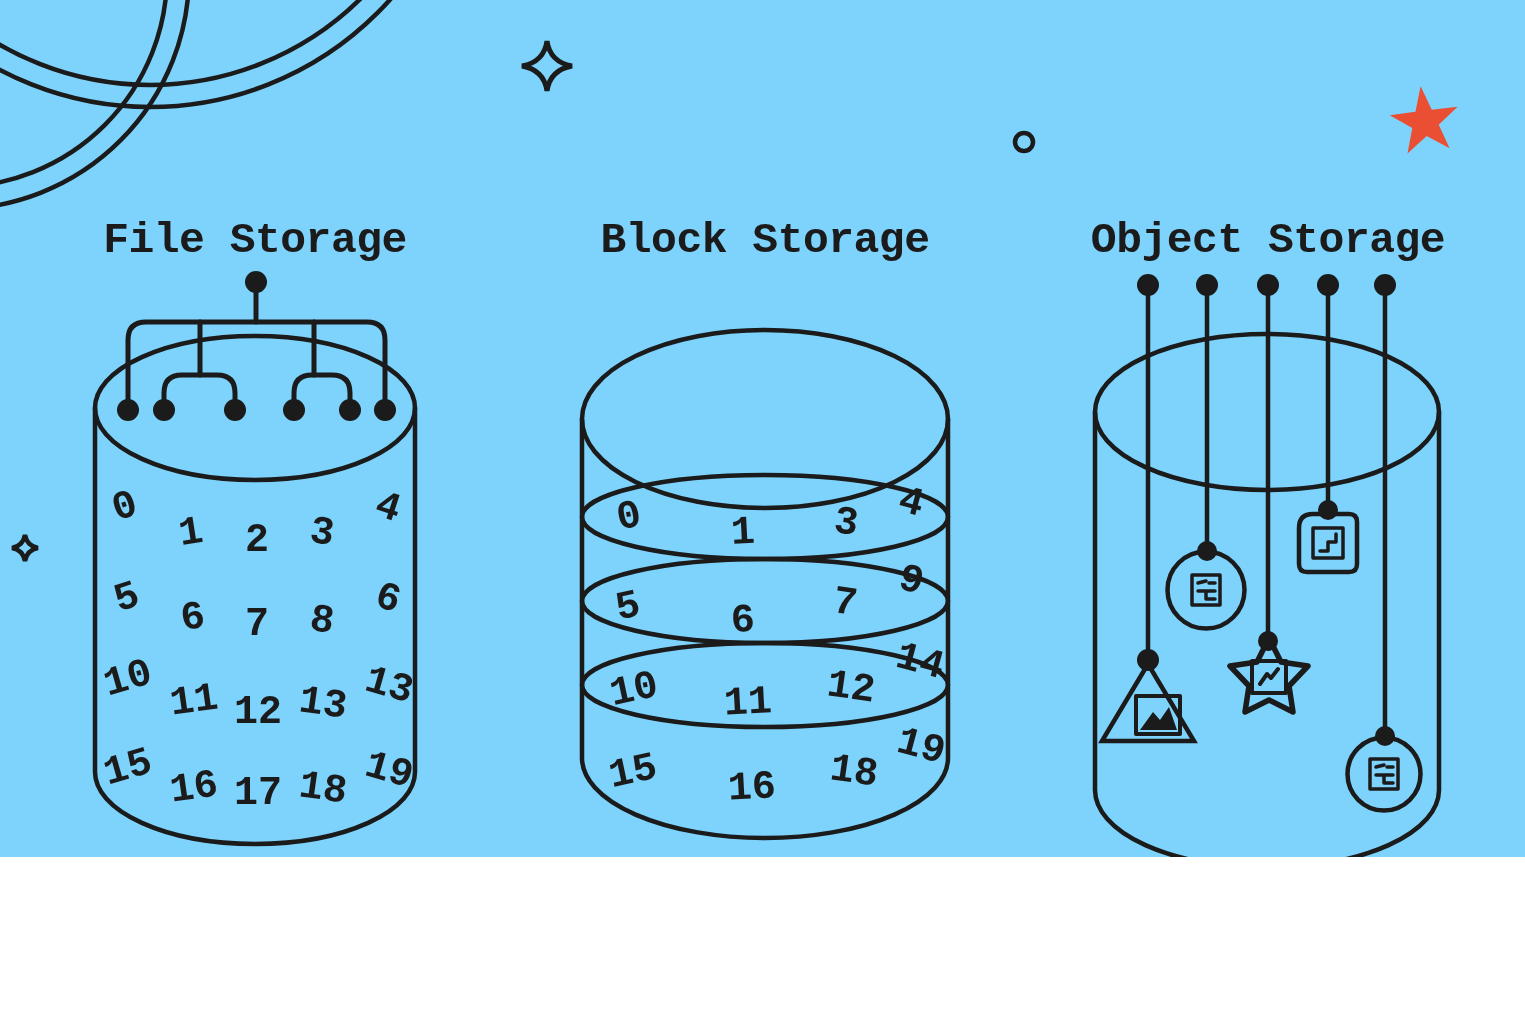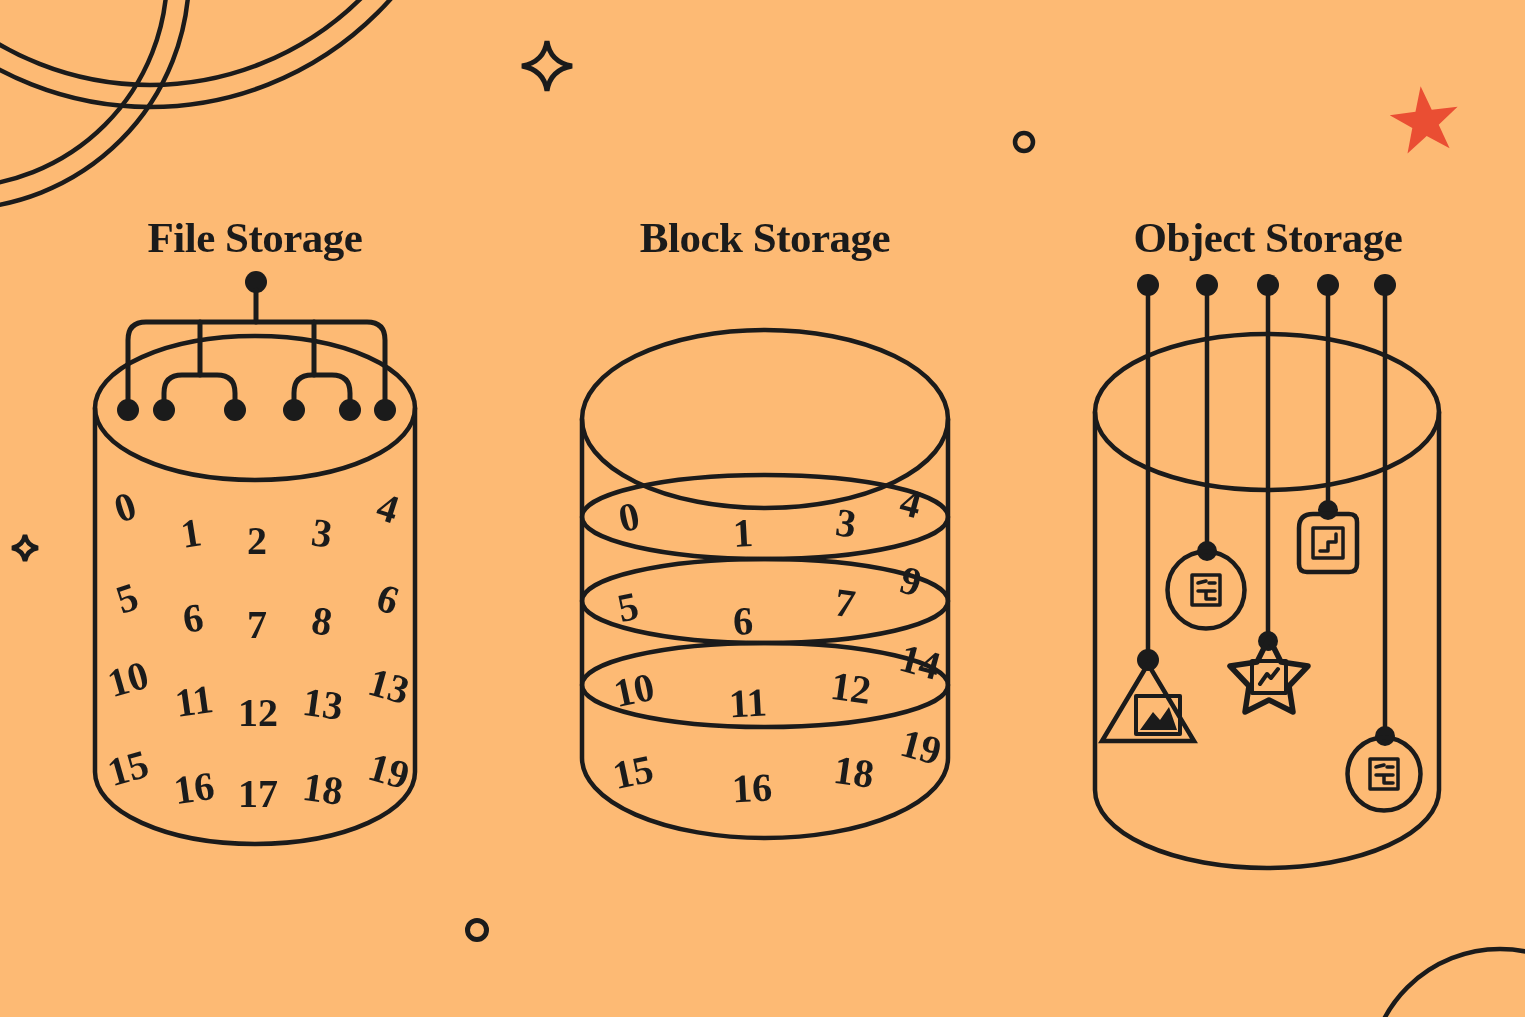"File Storage" .canvas { background: #fdba74 -> #7dd3fc; font-family: Liberation Serif, serif -> Liberation Mono, monospace; height: 1017px -> 857px }
